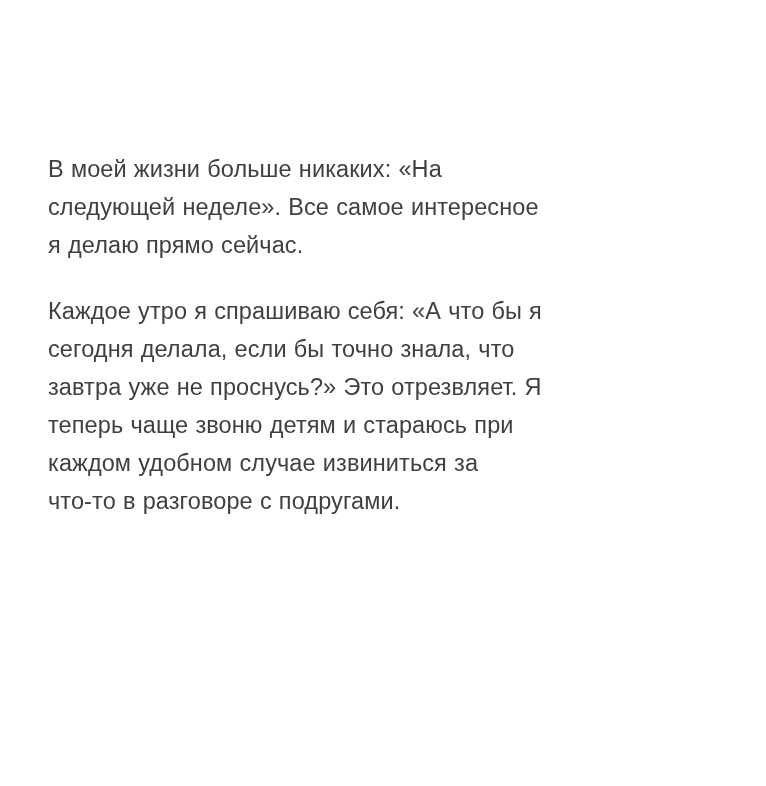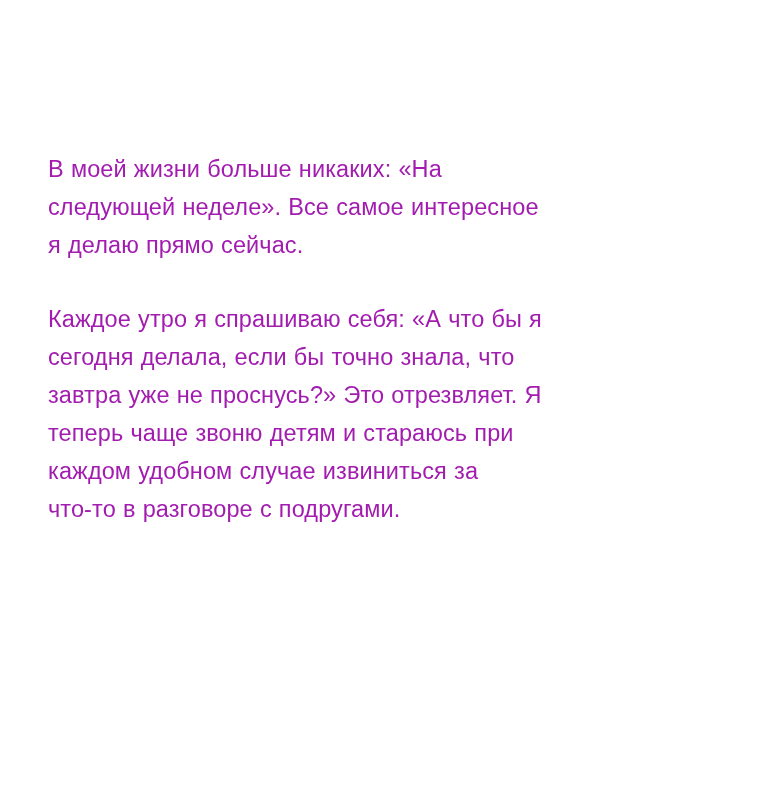"В моей жизни больше никаких:" .paragraph { color: #a21caf -> #404040 }
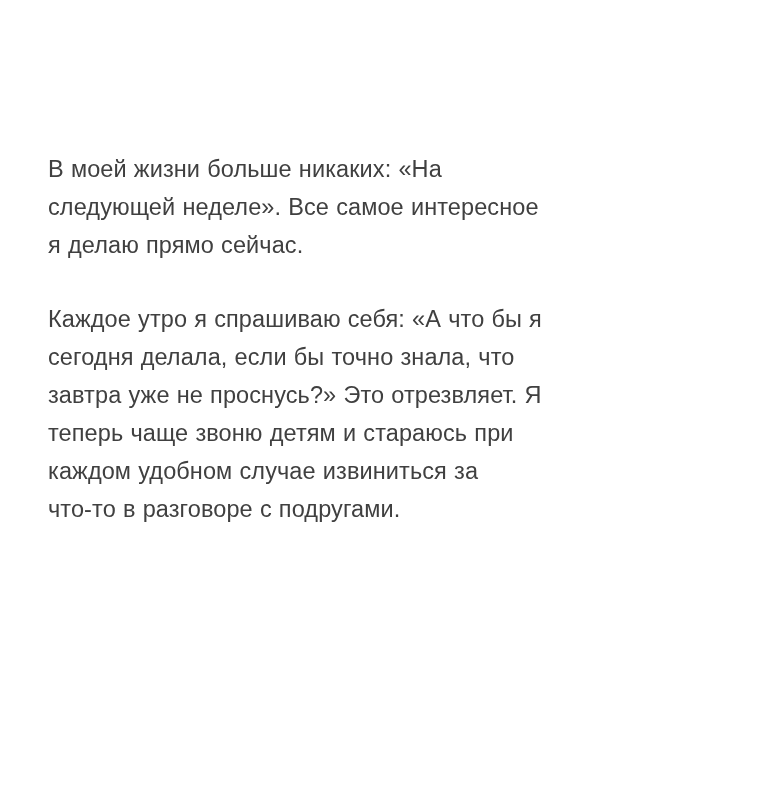"Каждое утро я спрашиваю себя:" .paragraph + .paragraph { margin-top: 36px -> 28px }
